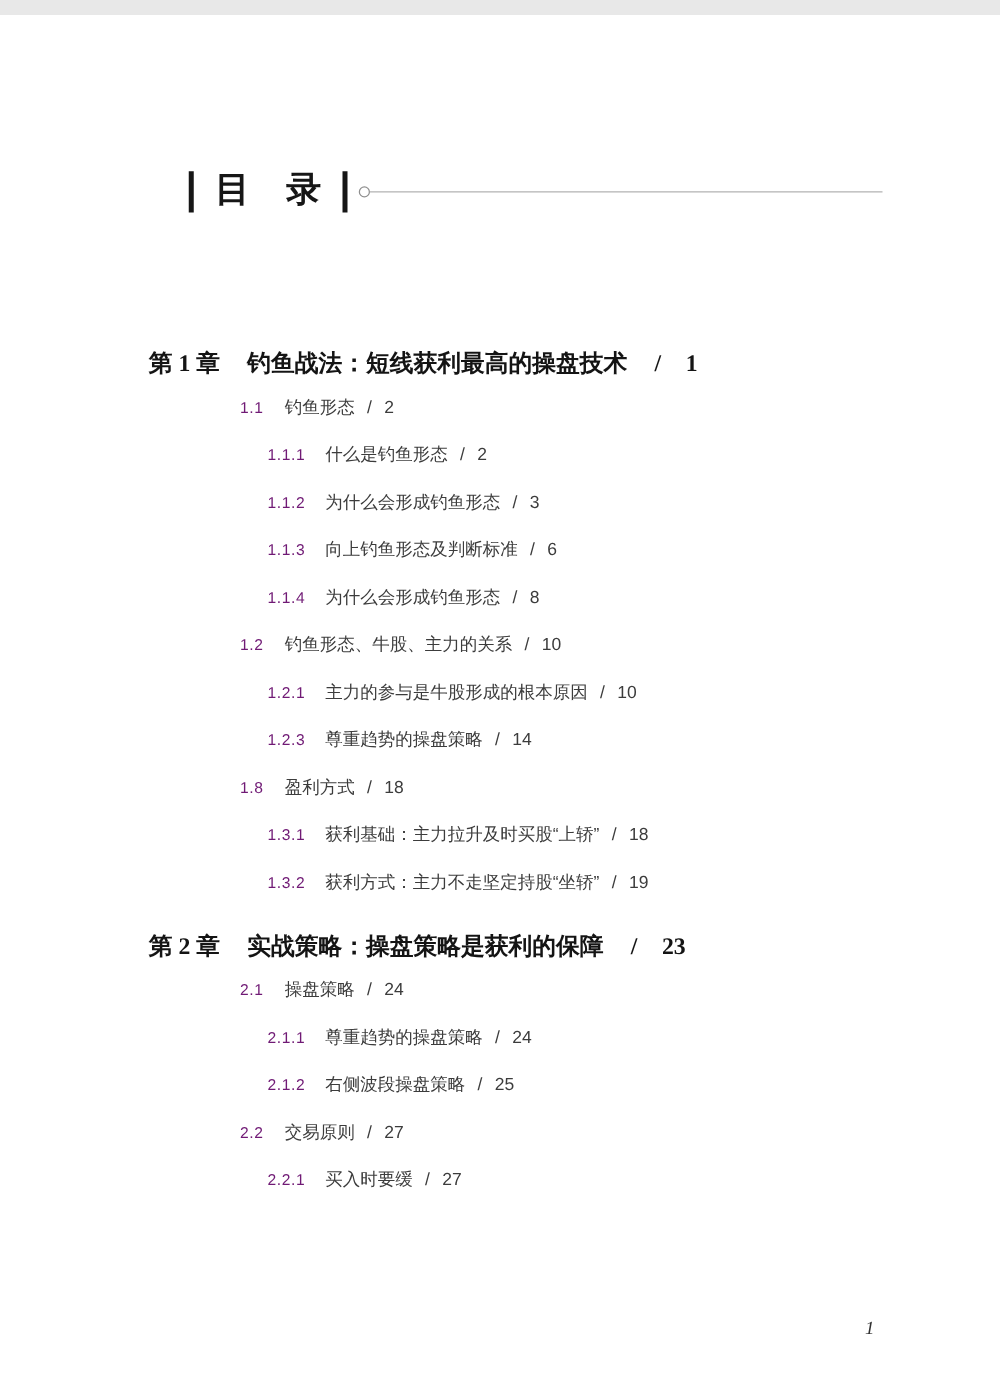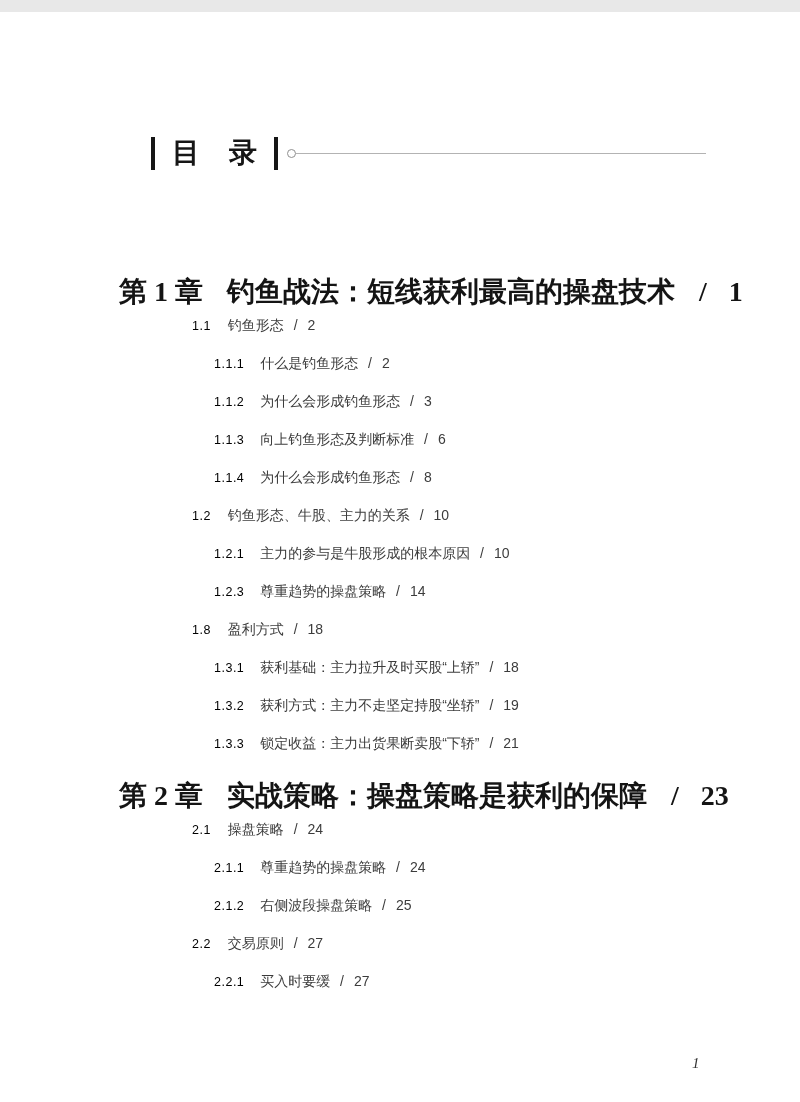"第 1 章 钓鱼战法：短线获利最高的操盘技术 /" .ch-heading { font-size: 28px -> 19px }
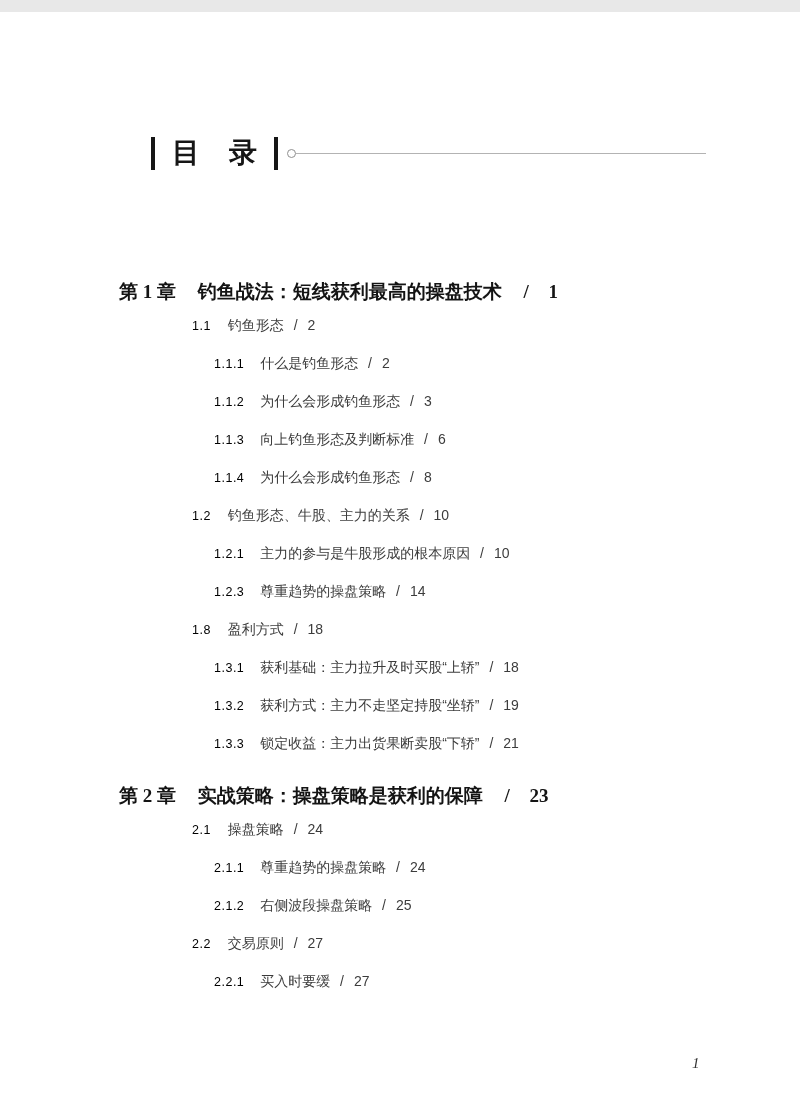"1.1" .e-num { color: #000000 -> #701a75 }
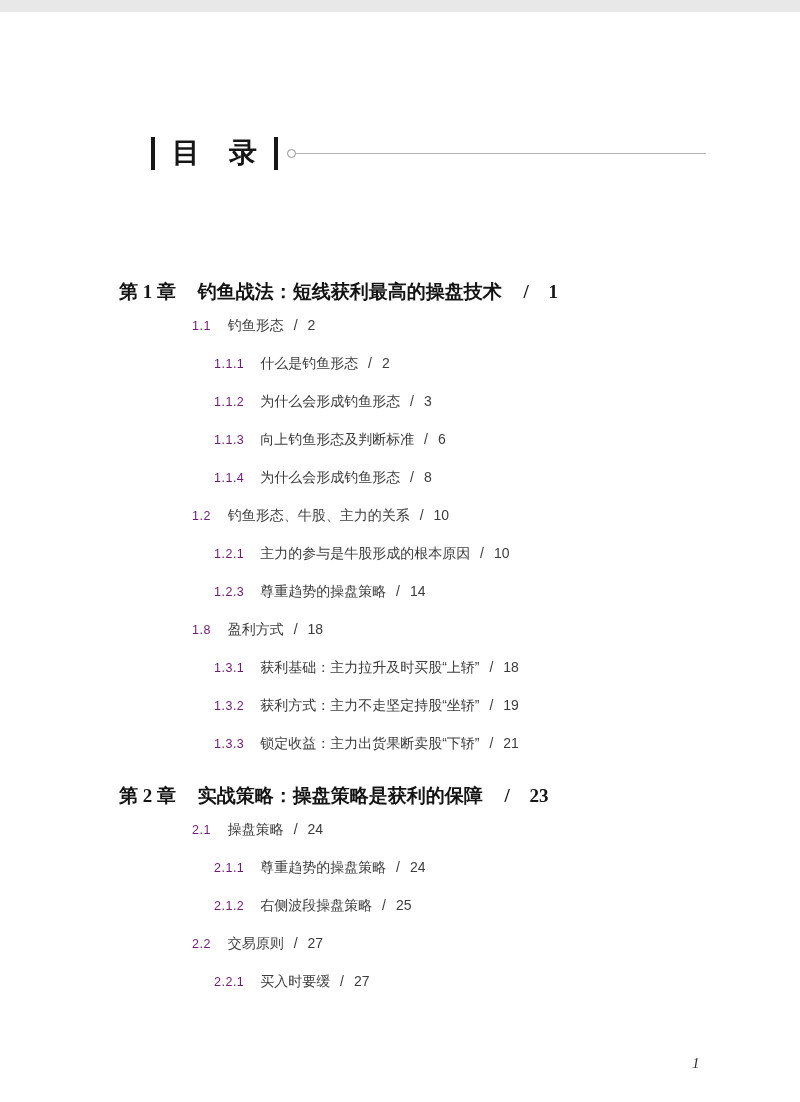"1.3.3 锁定收益：主力出货果断卖股“下轿” / 21" div.entry { html: <div> <span>1.3.3</span> <span>锁定收益：主力出货果断卖股“下轿”</span> <span>/</span> <span>21</span> </div> -> none }
